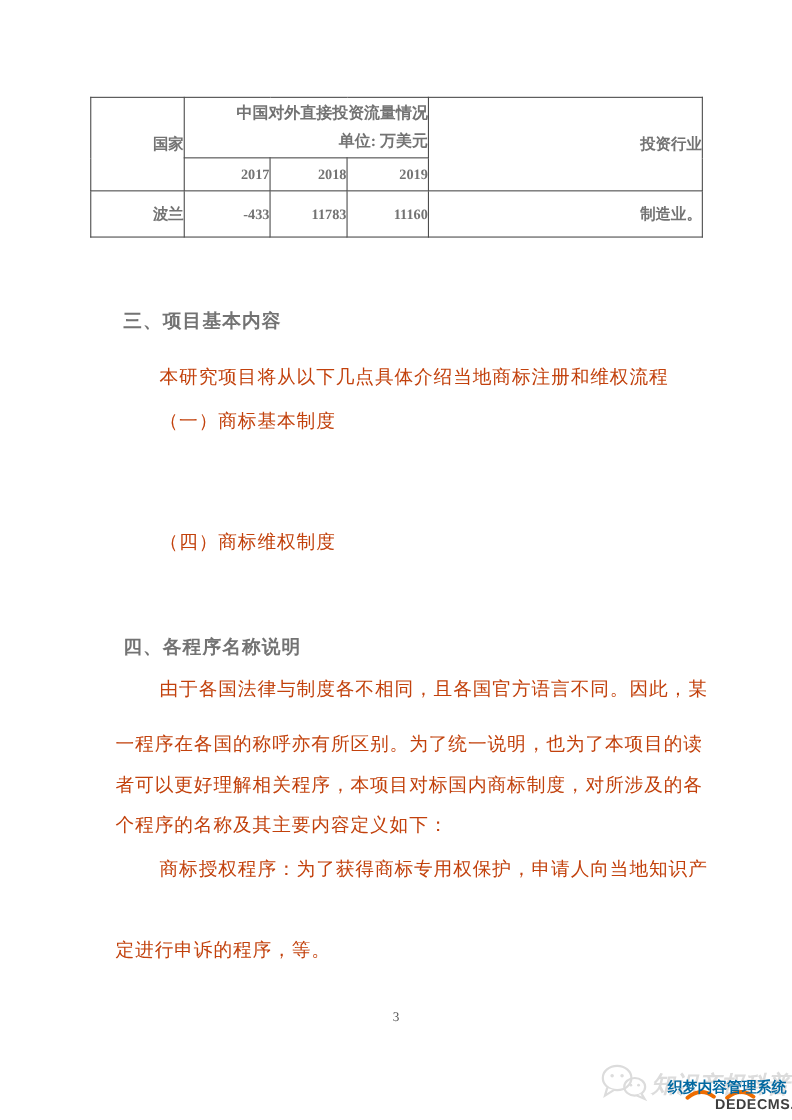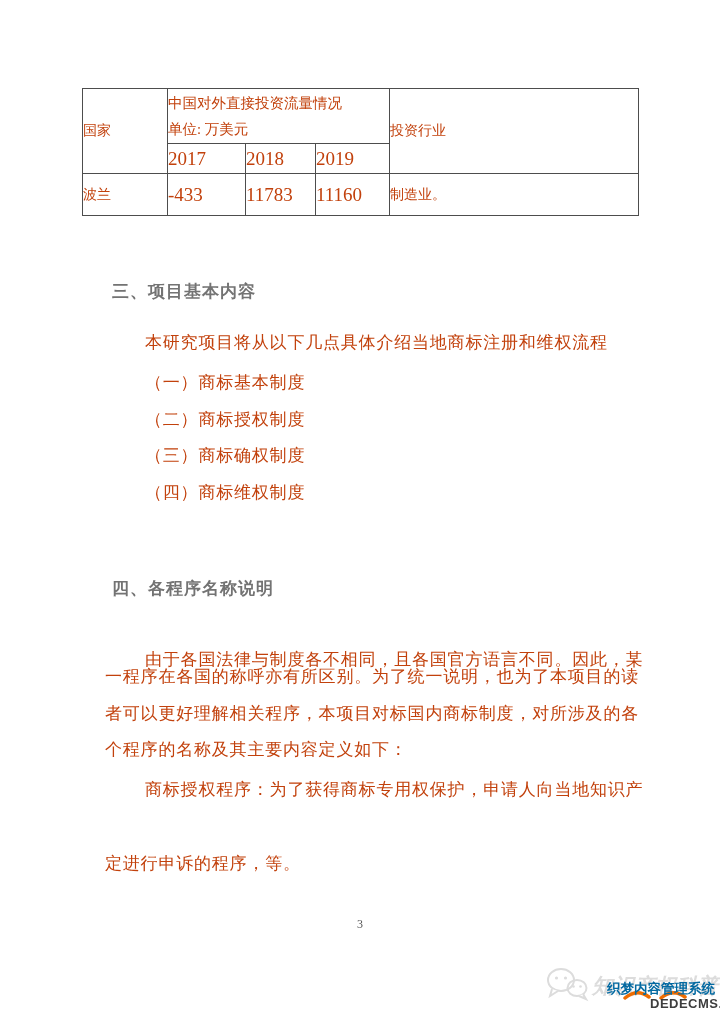"中国对外直接投资流量情况" .invest-table td { color: #c2410c -> #737373; font-weight: none -> bold; text-align: left -> right }
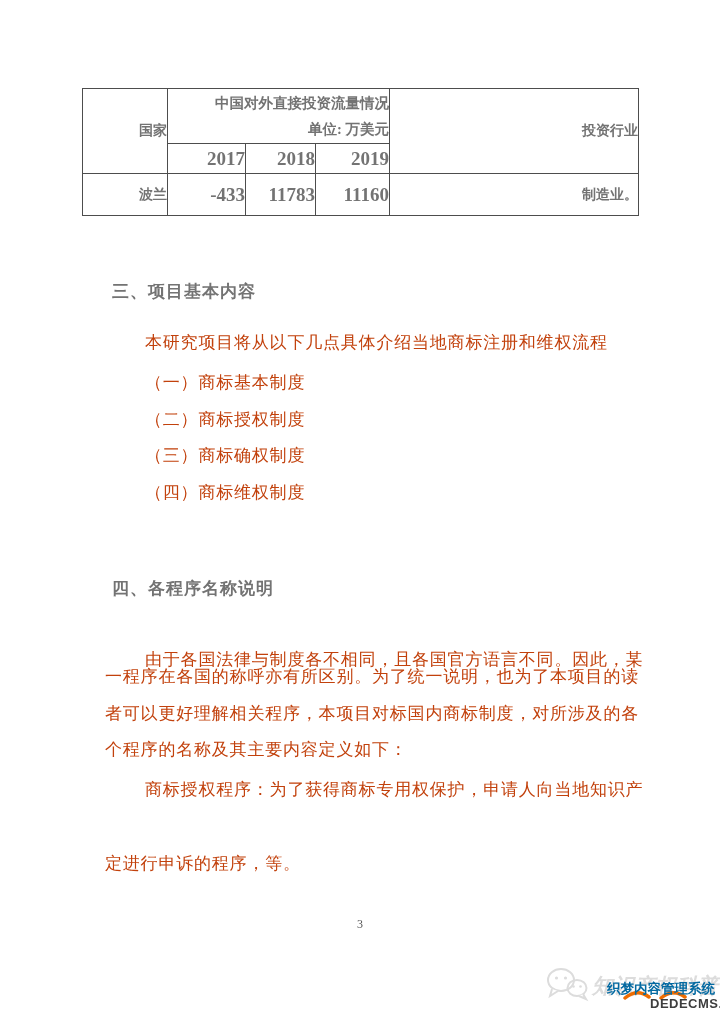"2017" .invest-table .year-cell,.invest-table .num-cell { font-size: 19px -> 13px }
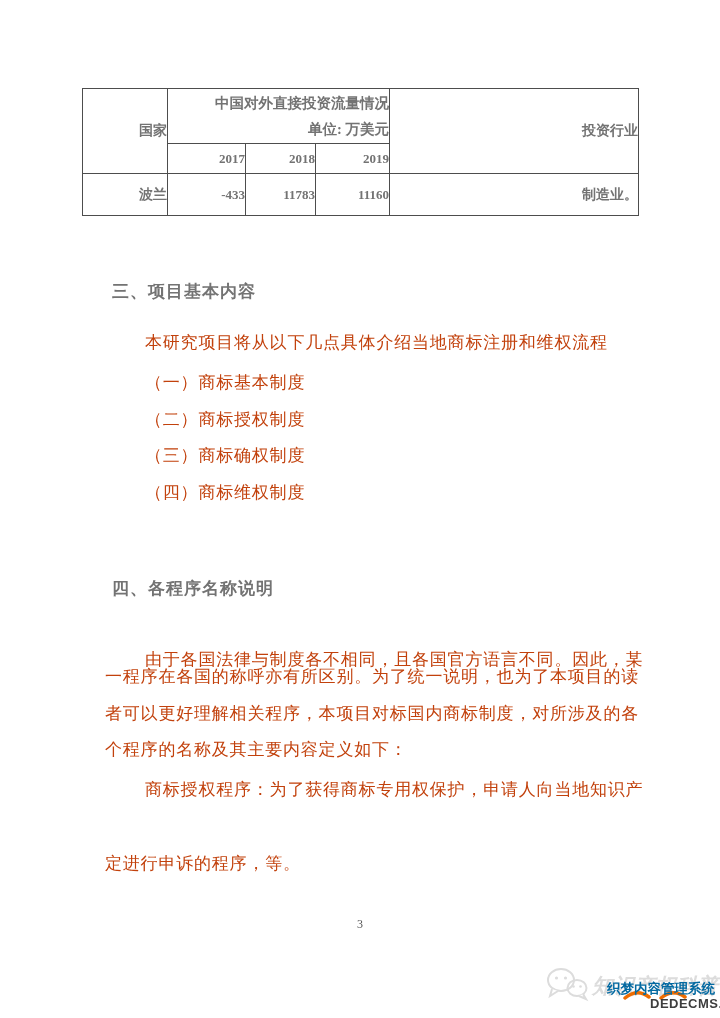"（二）商标授权制度" div.bodyline { html: <div>（二）商标授权制度</div> -> none }
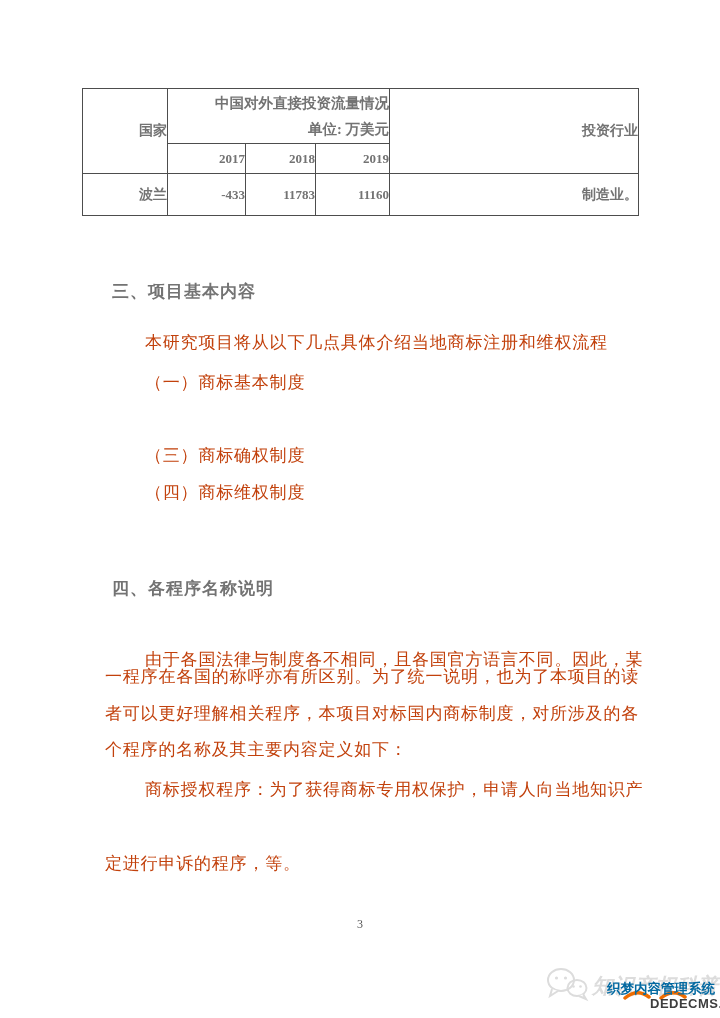"（三）商标确权制度" div.bodyline { html: <div>（三）商标确权制度</div> -> none }
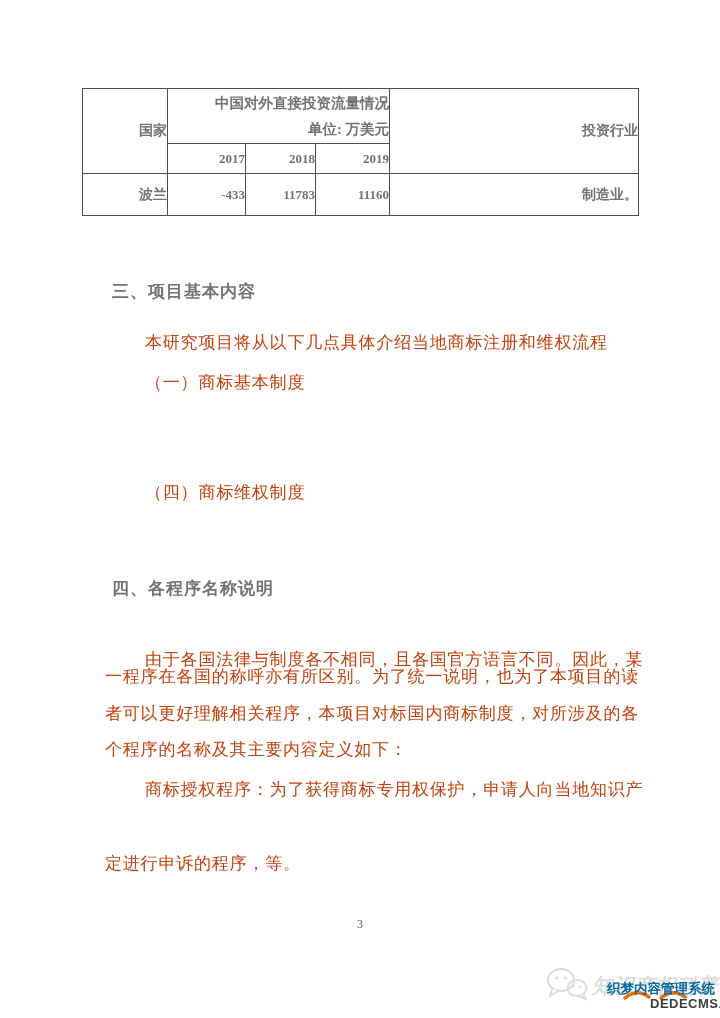"由于各国法律与制度各不相同，且各国官方语言不同。因此，某" div.bodyline { top: 648px -> 615px }
